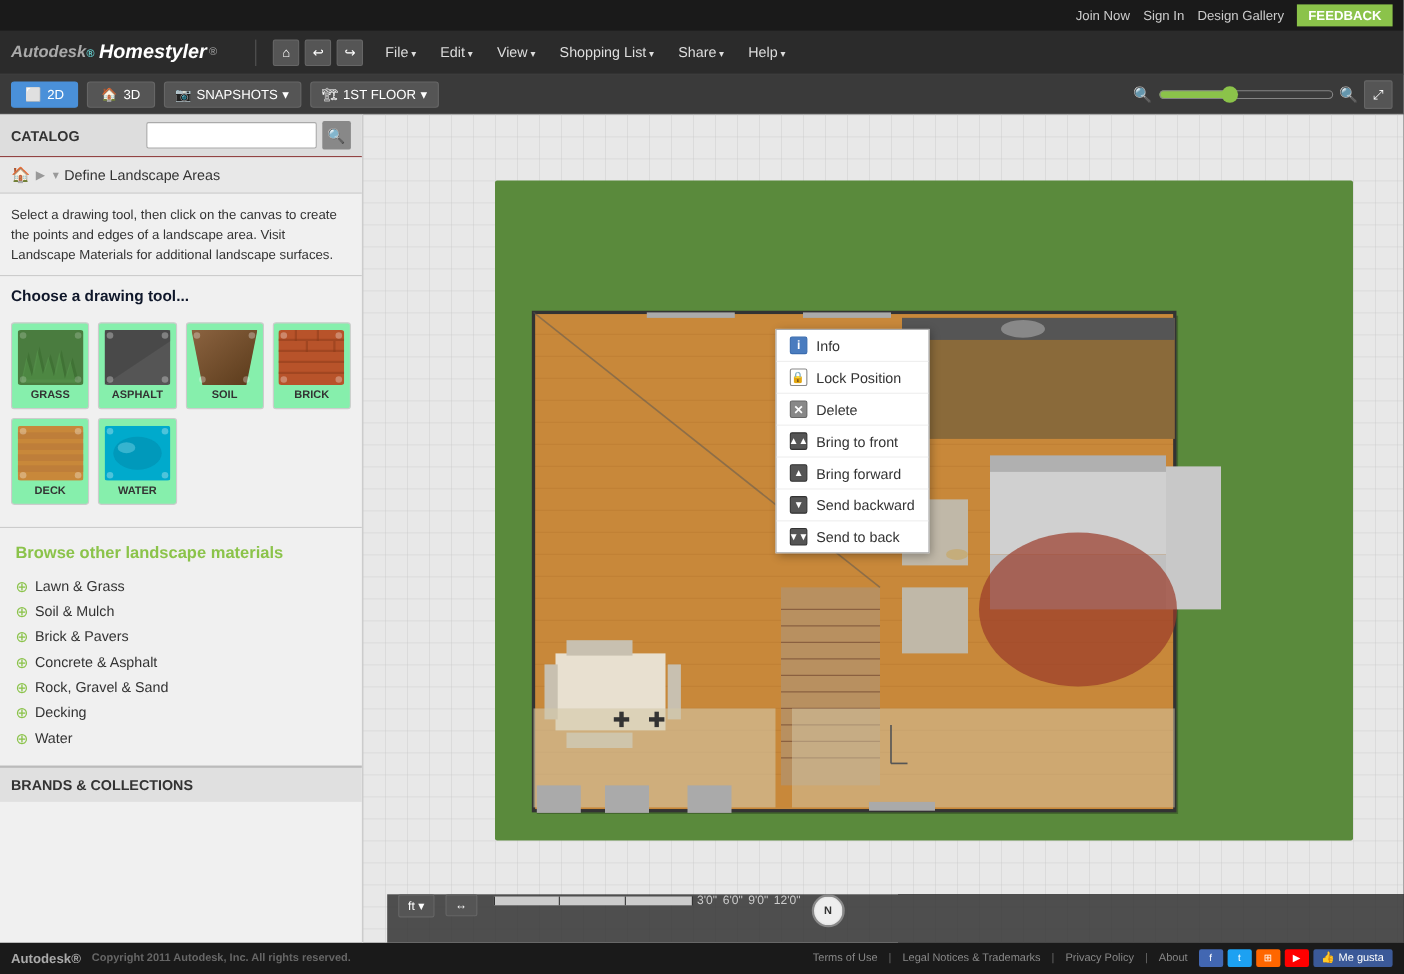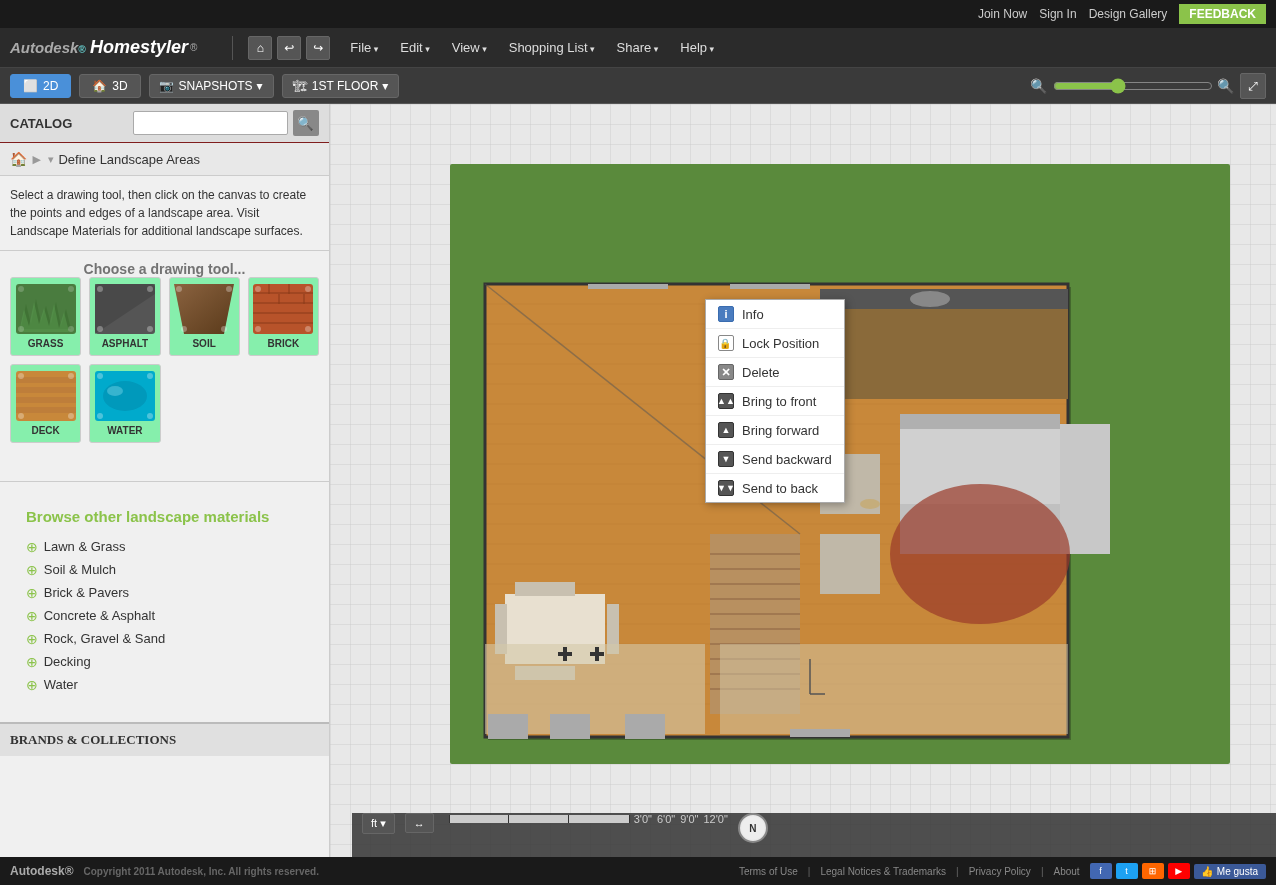"Choose a drawing tool..." #drawing-tools-title { color: #737373 -> #0f172a; margin-bottom: 0 -> 16px; text-align: center -> none }
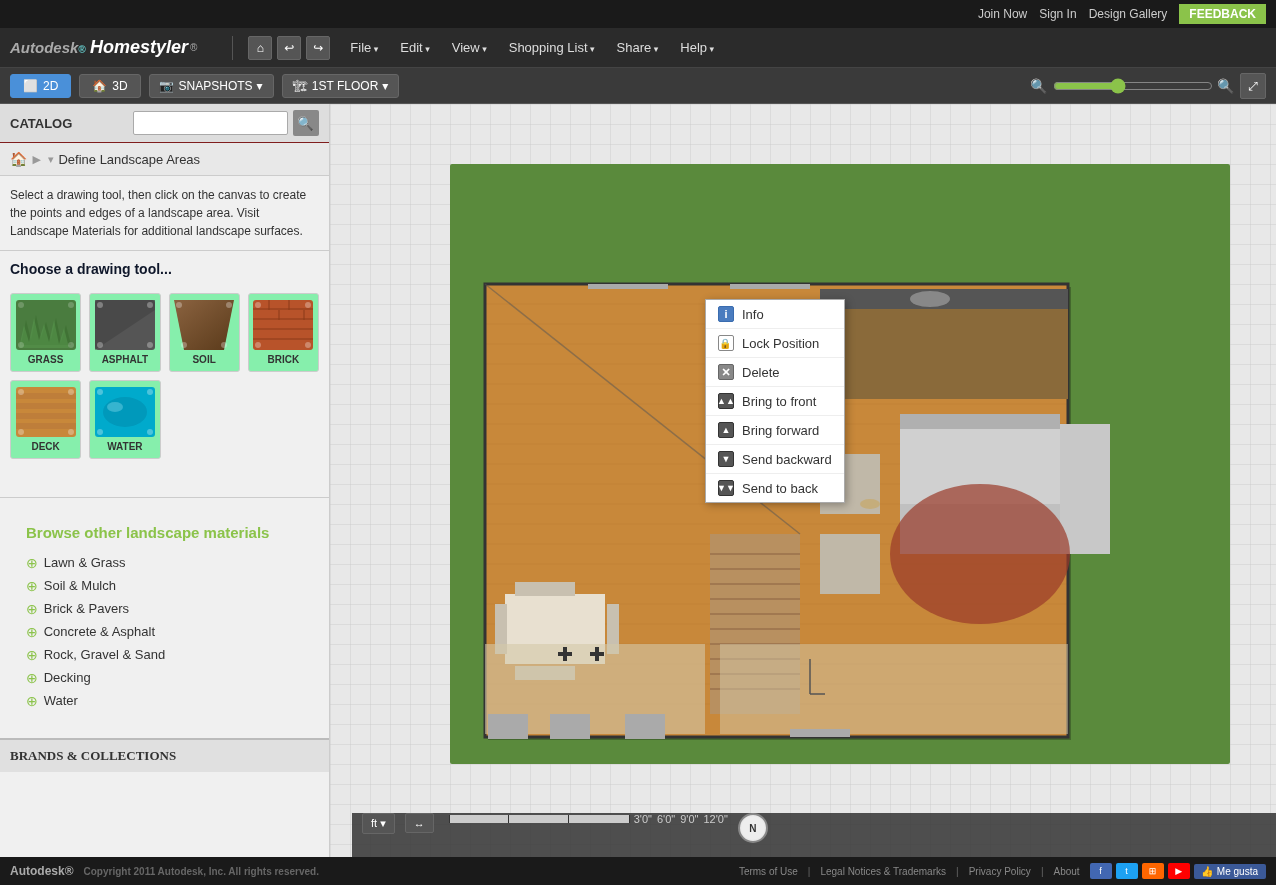"Browse other landscape materials" #browse-section { margin-top: 18px -> none; padding: 26px -> 14px }
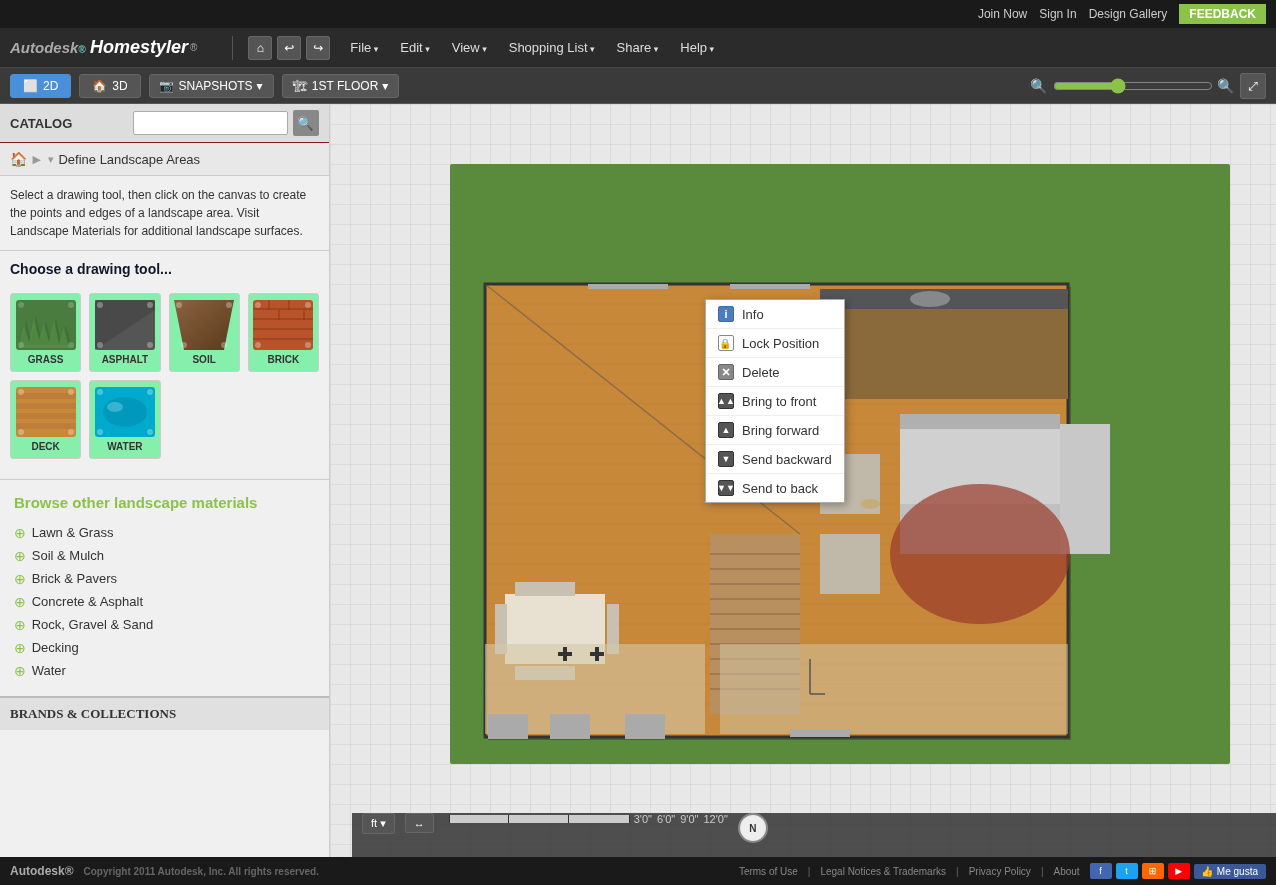"BRANDS & COLLECTIONS" #brands-section { font-family: Liberation Serif, serif -> none }
